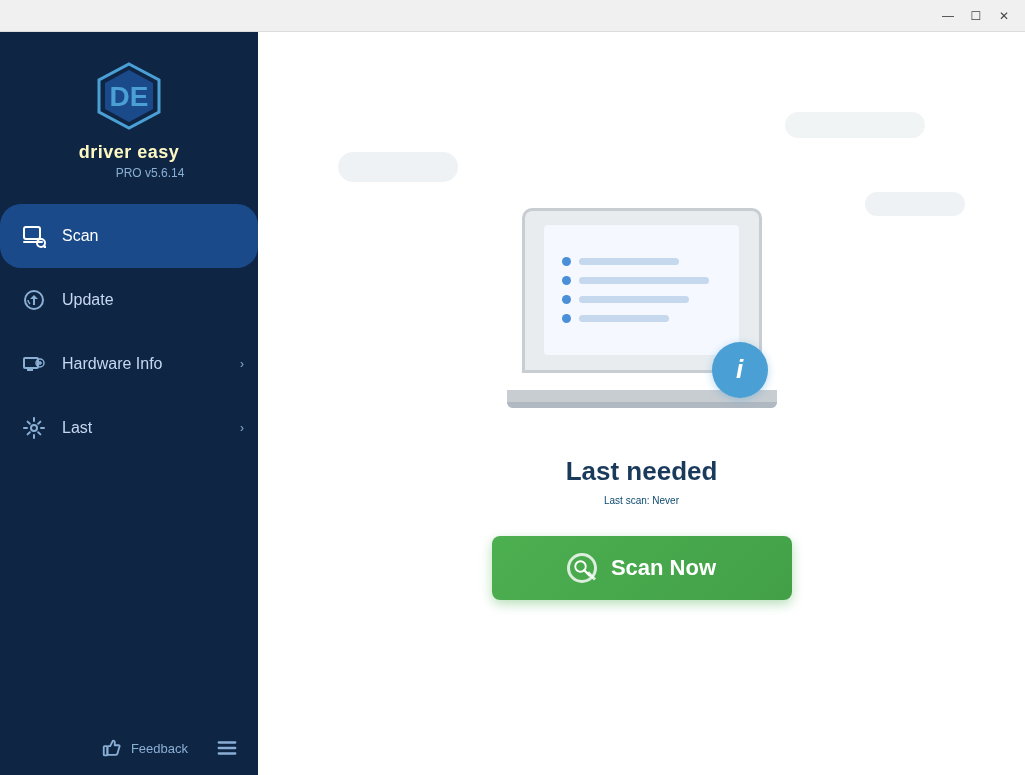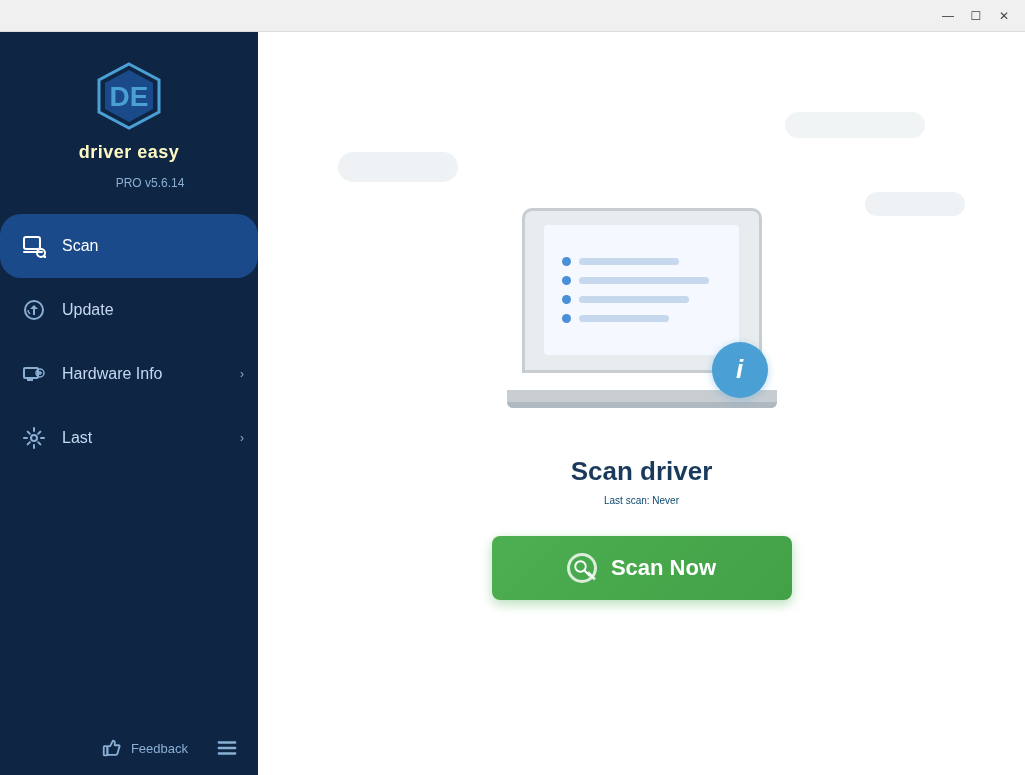"PRO v5.6.14" .logo-version { margin-top: 13px -> 3px }
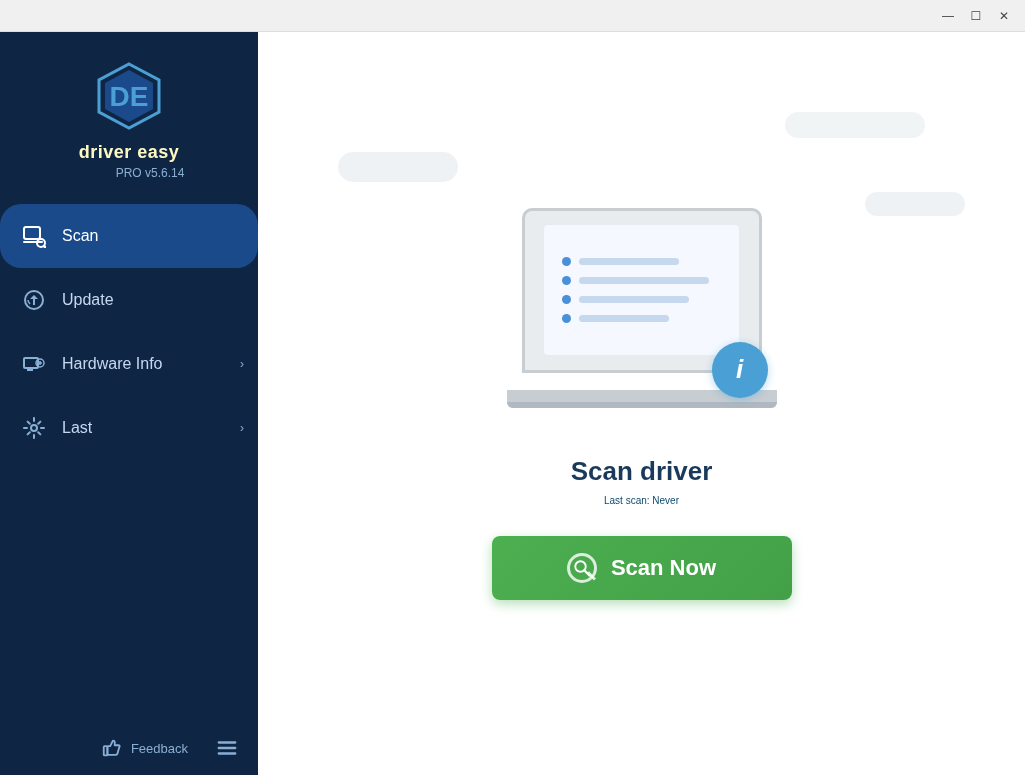"Scan driver" div.scan-title { text: Scan driver -> Last needed }
